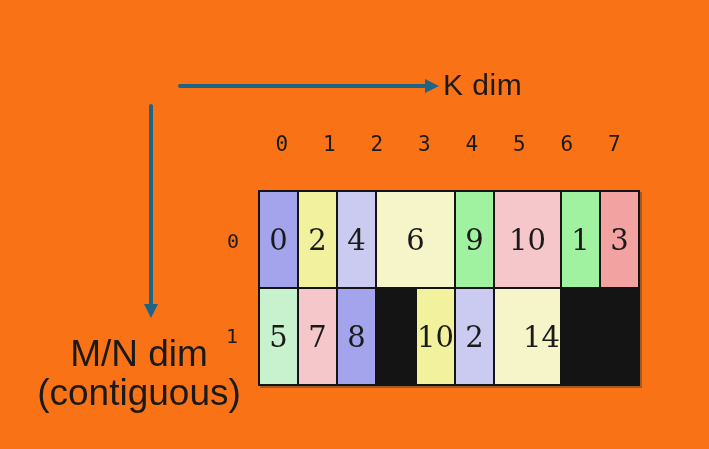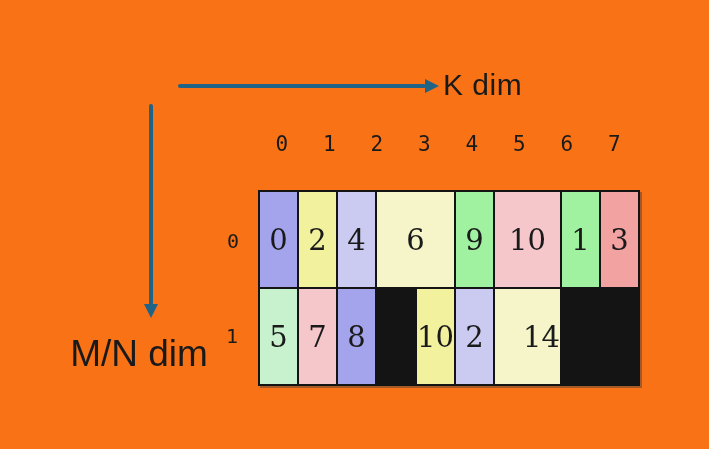"(contiguous)" div { html: none -> <div>(contiguous)</div> }
